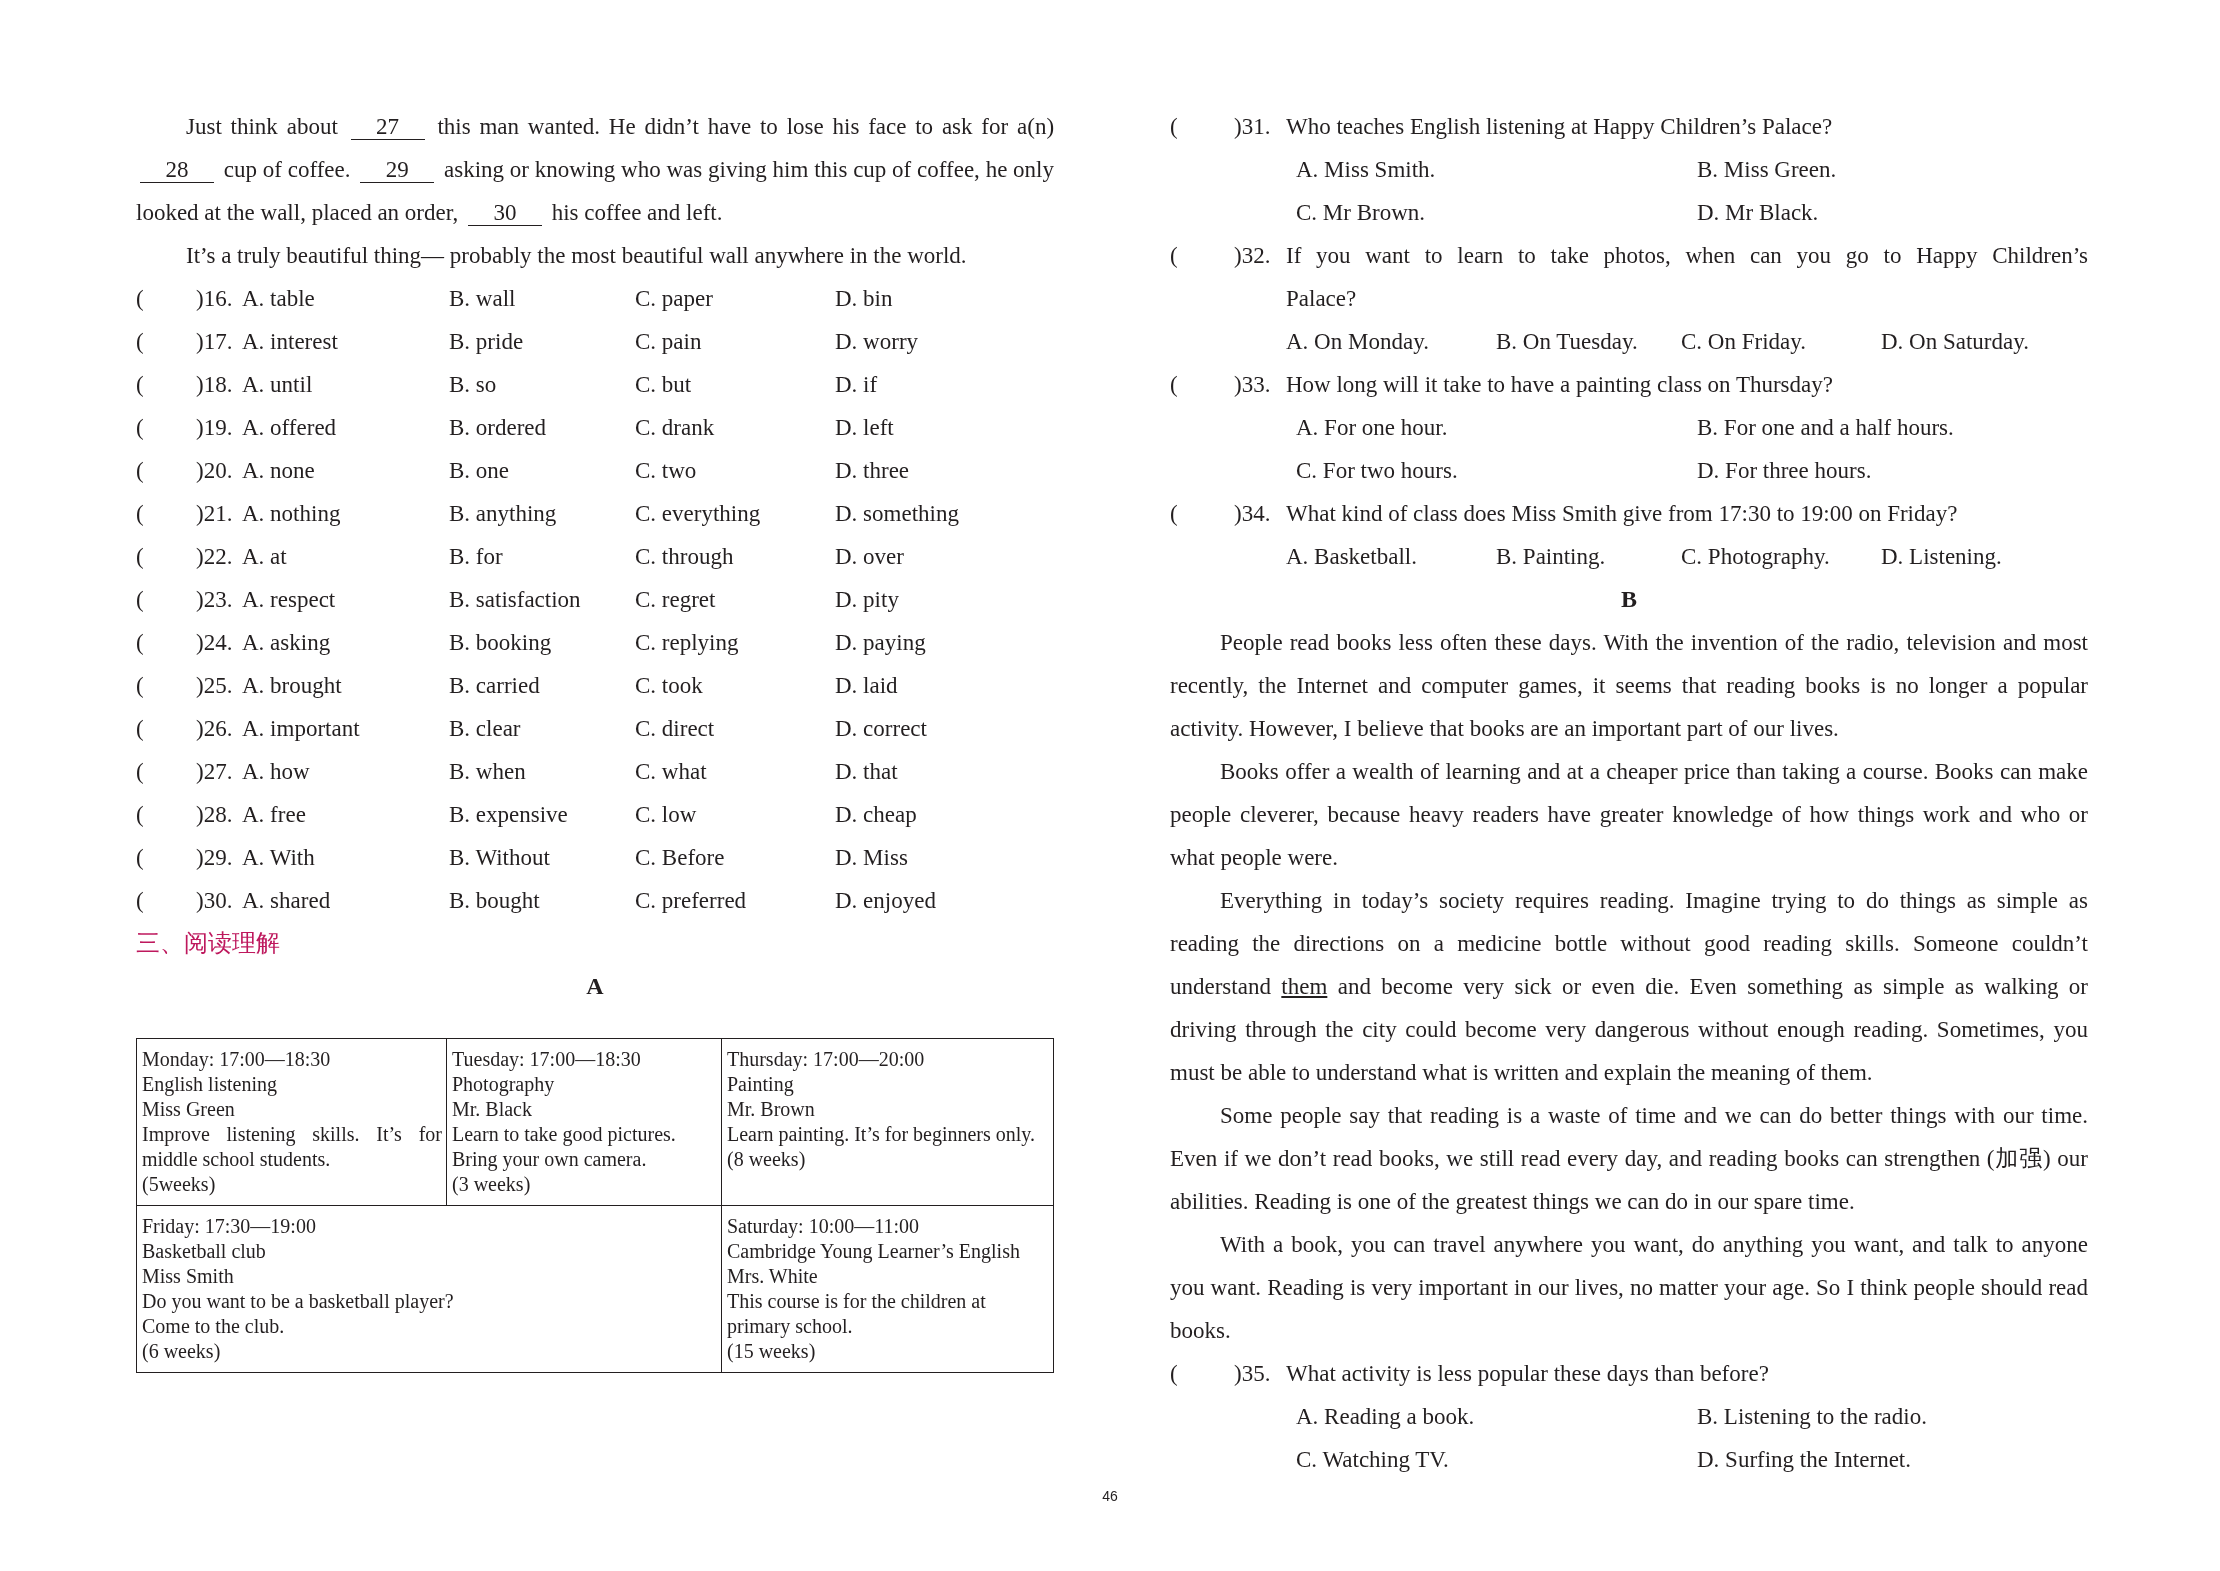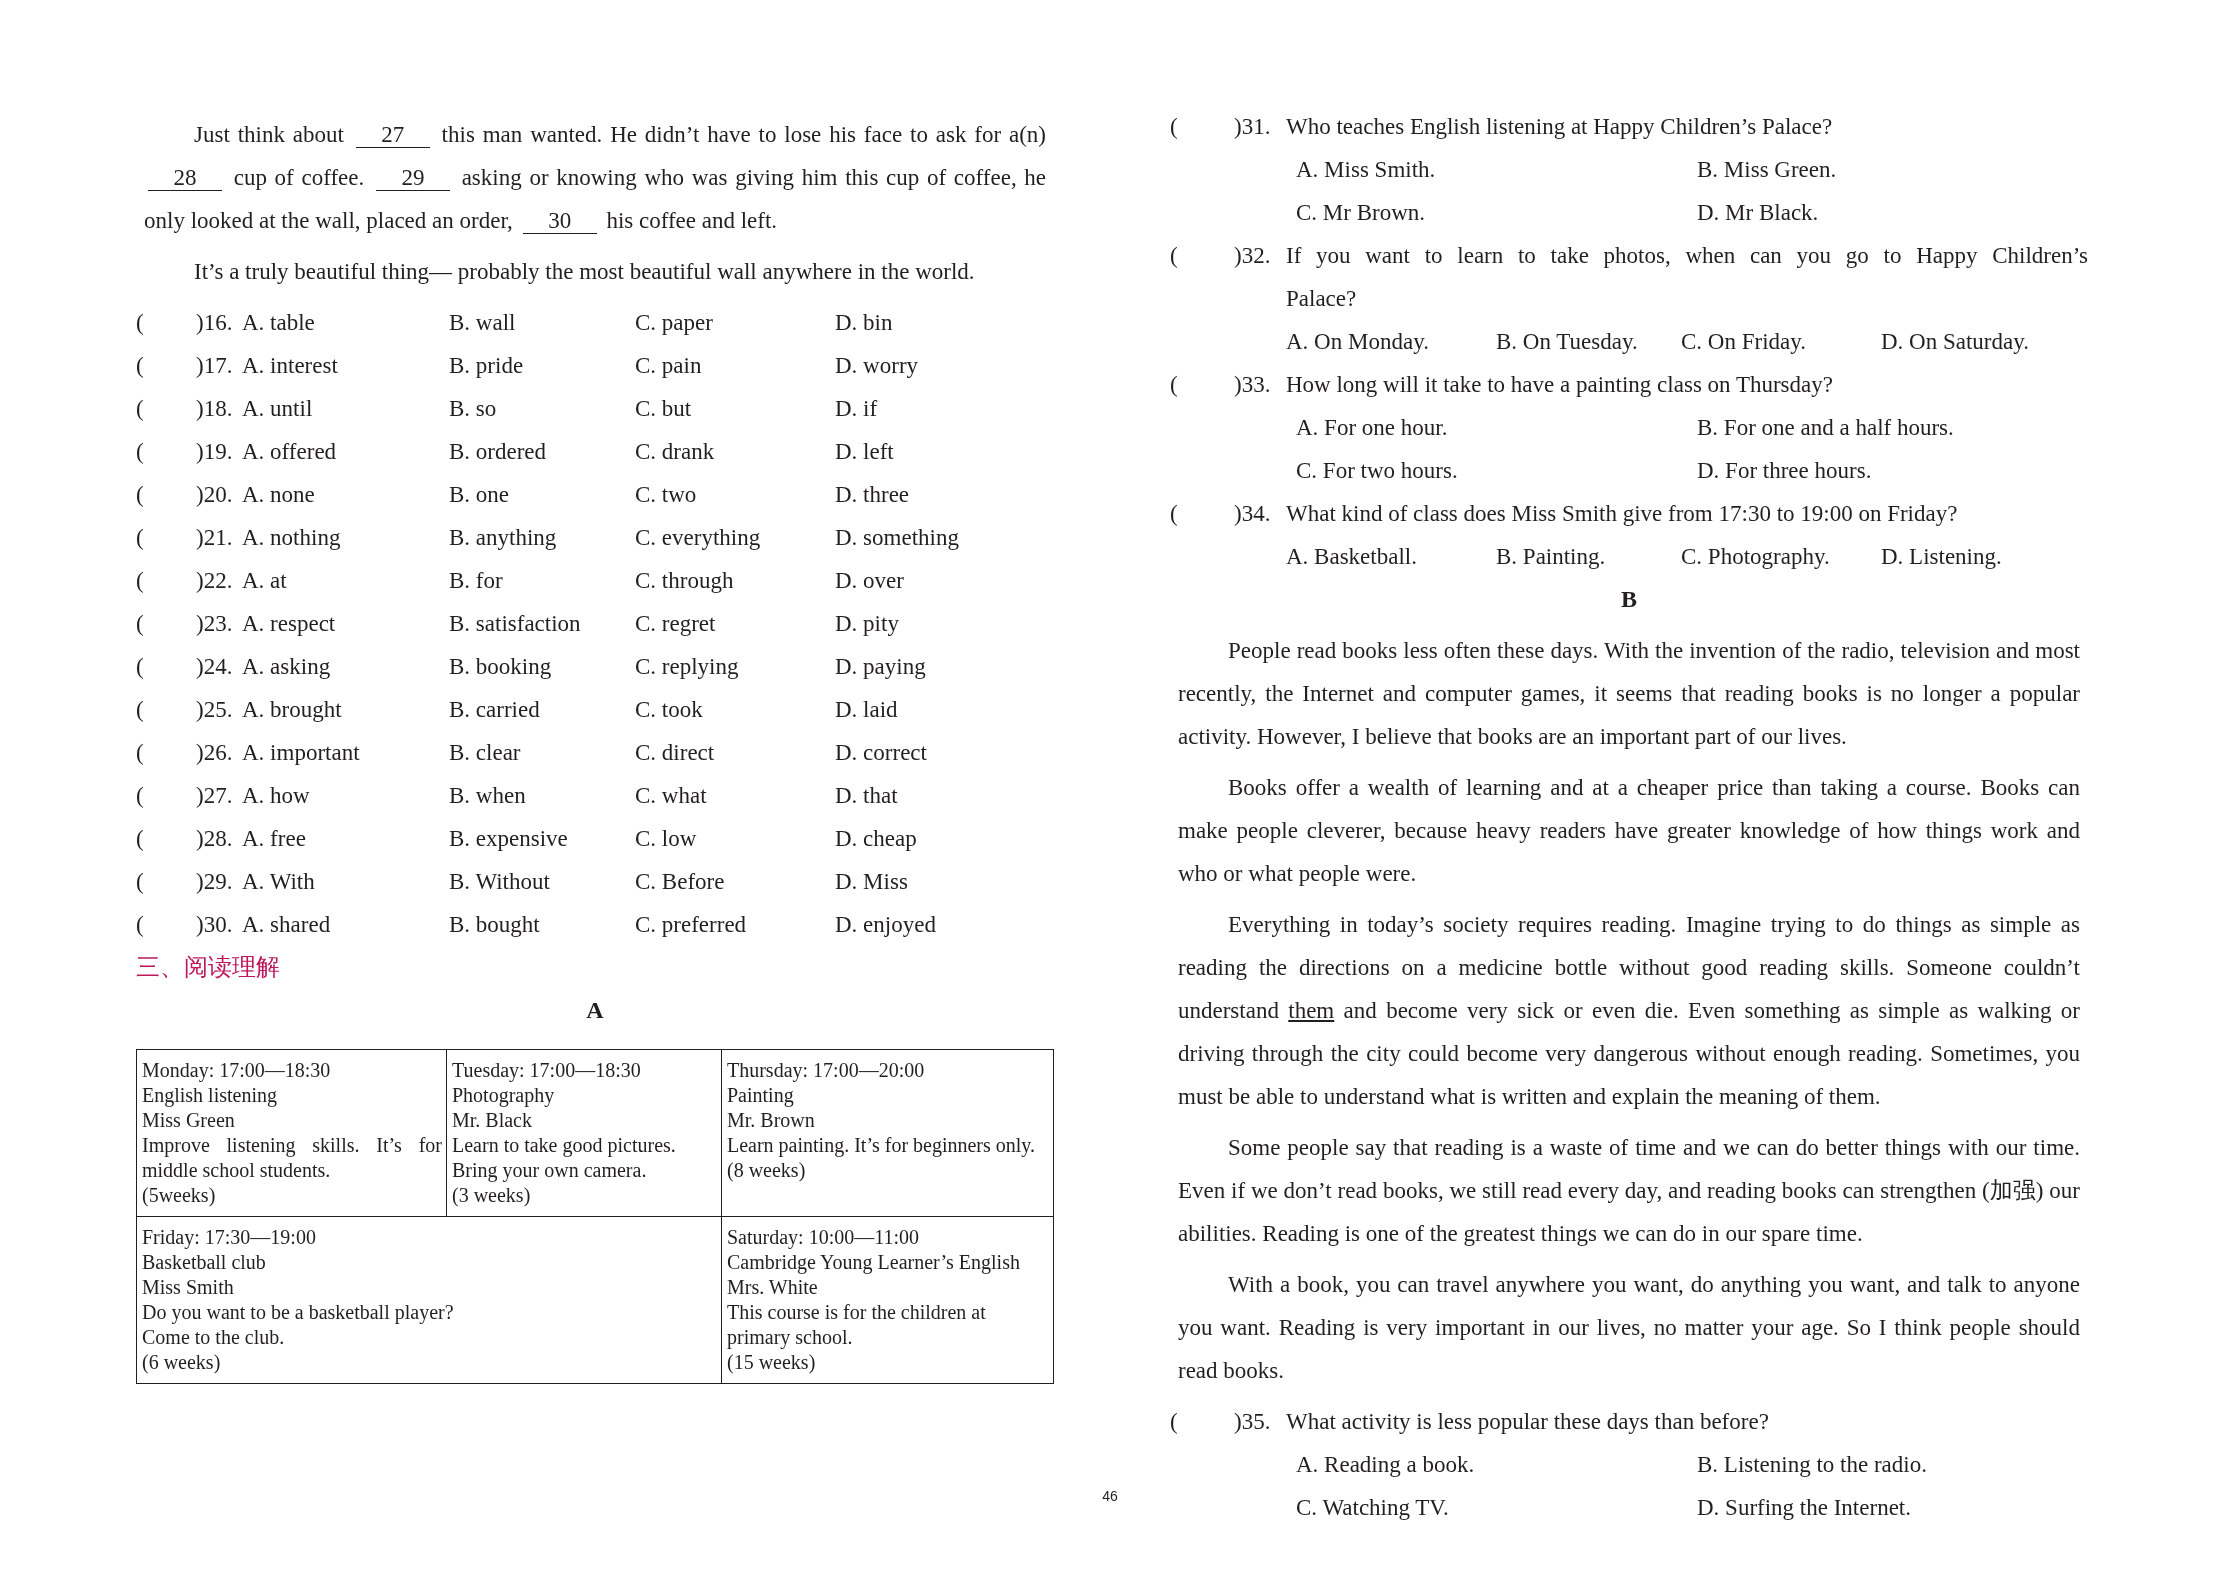"Just think about 27 this" .para { margin: 8px -> 0 }
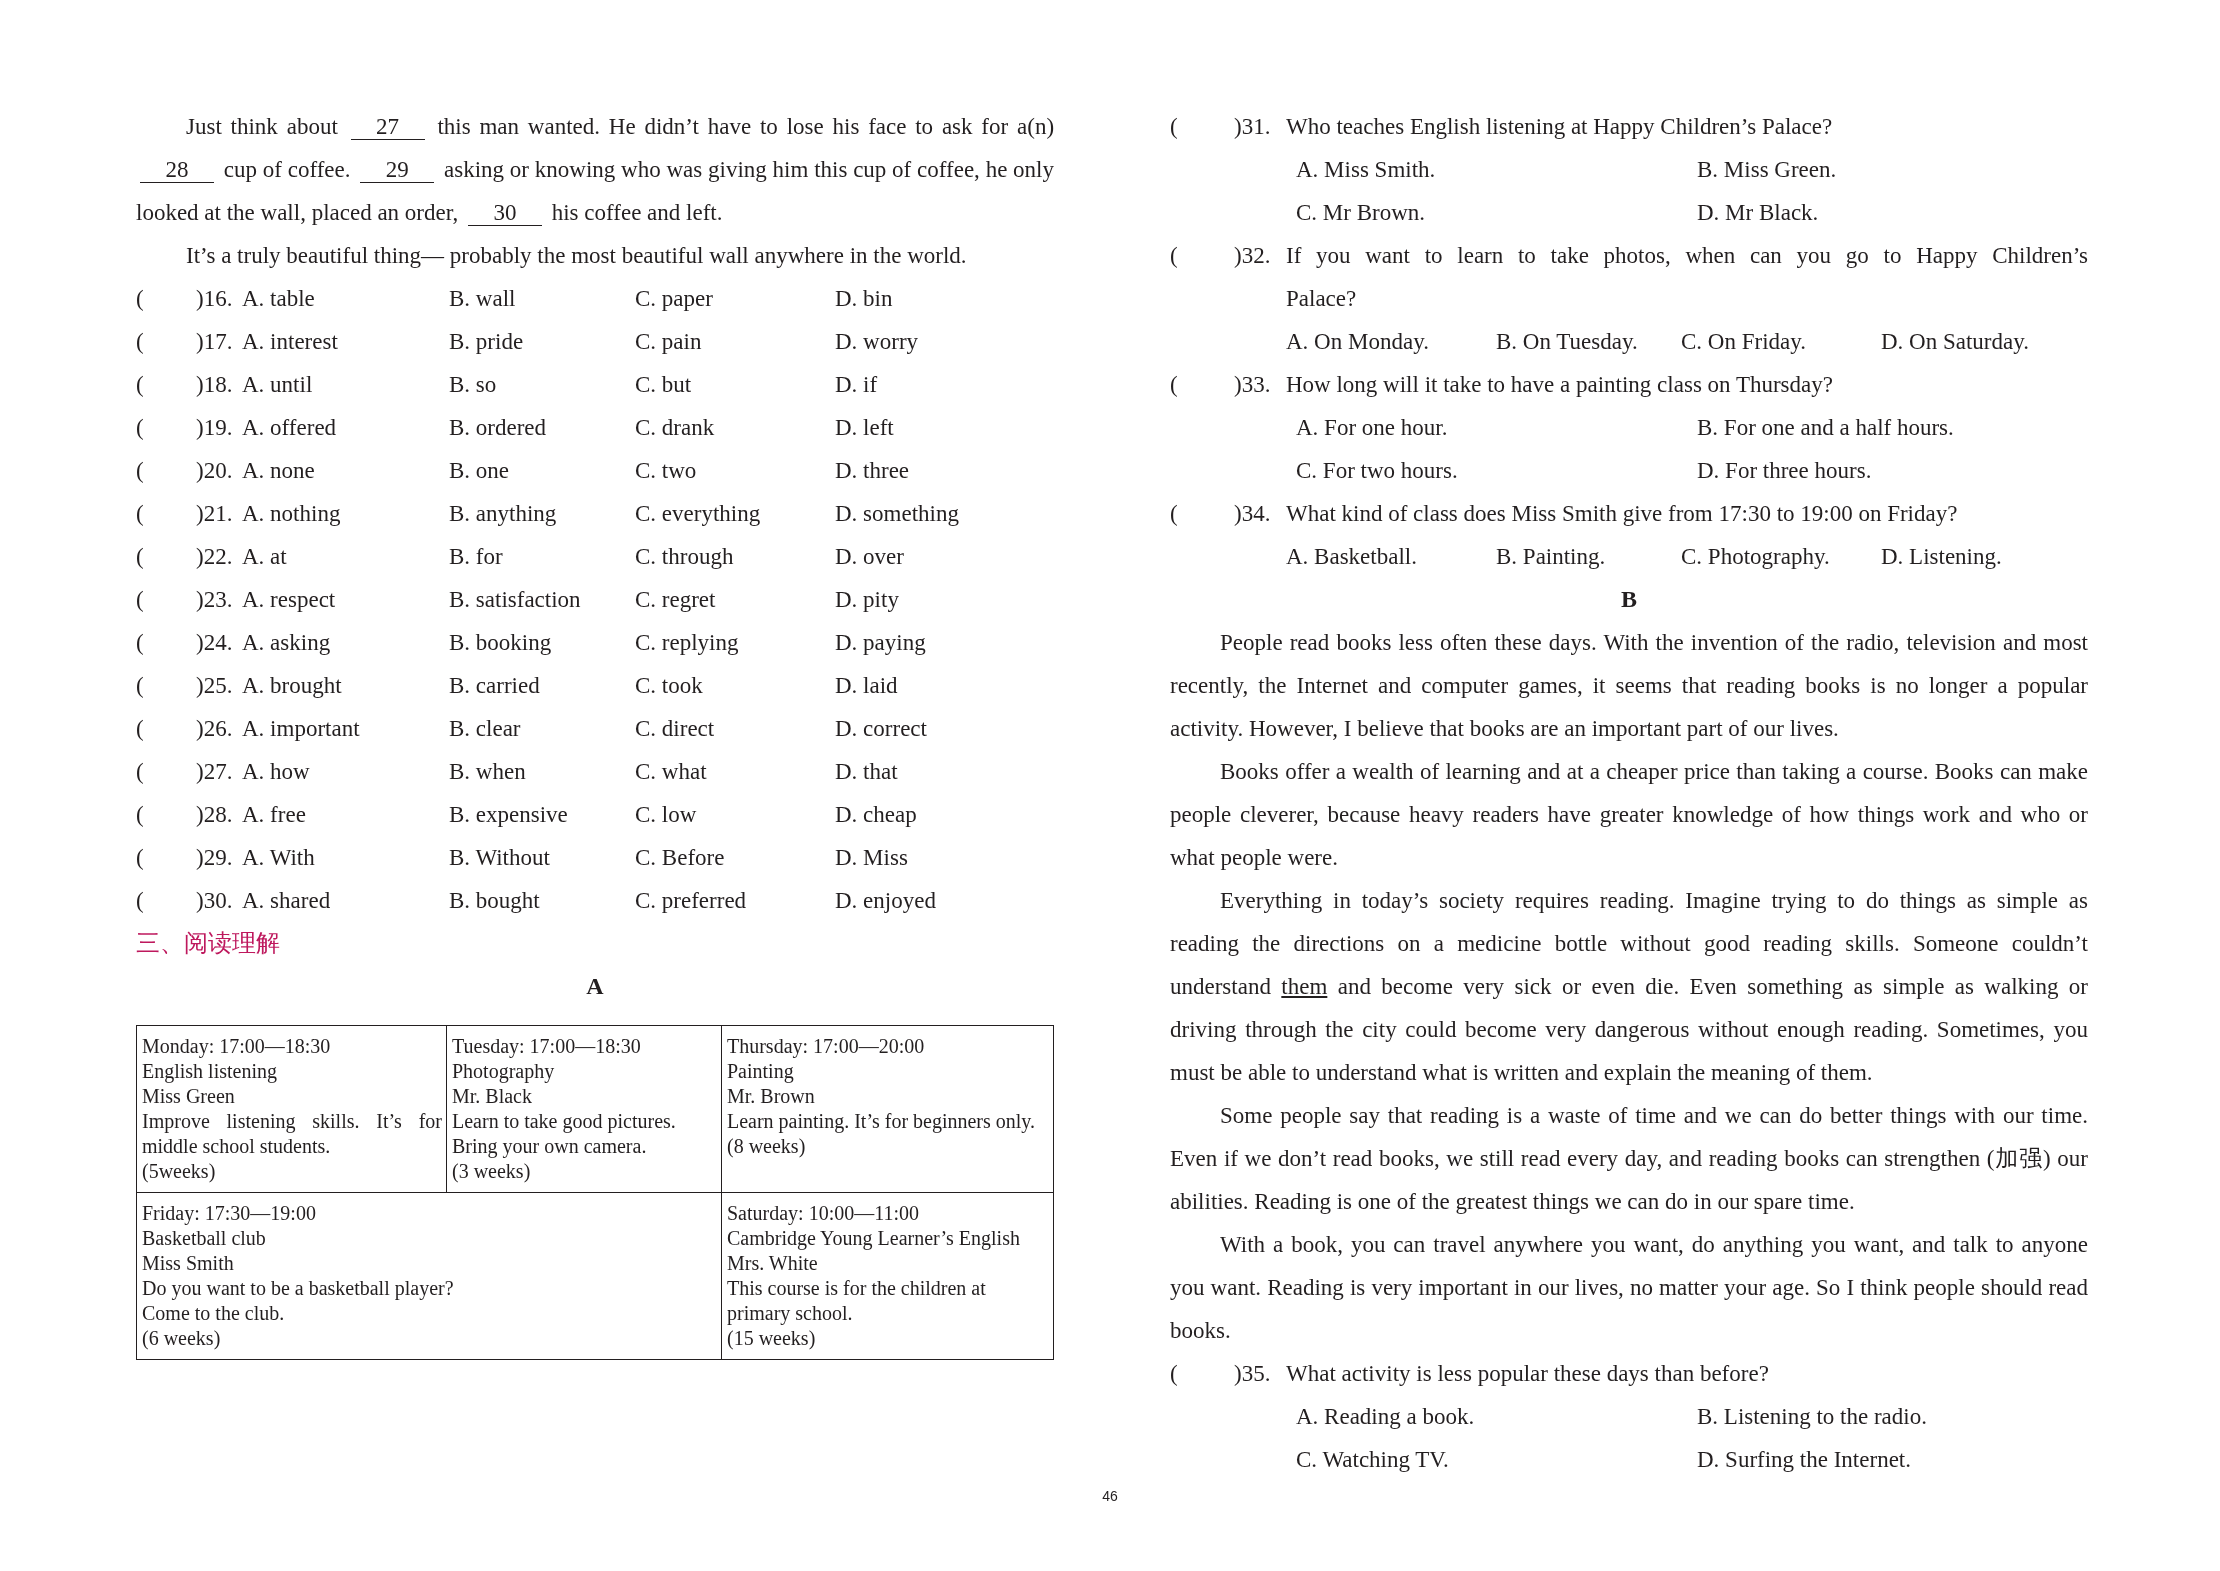"Monday: 17:00—18:30" table.sched { margin-top: 17px -> 30px }
